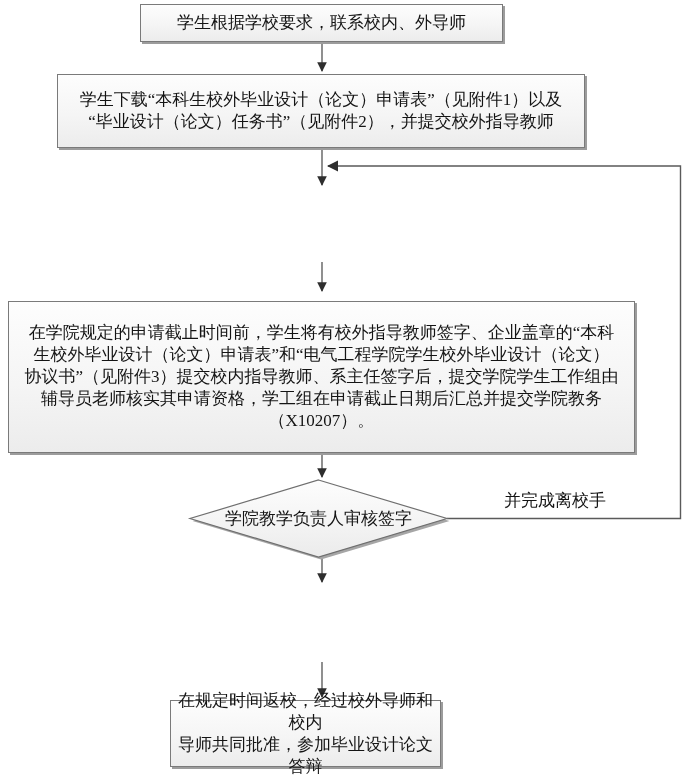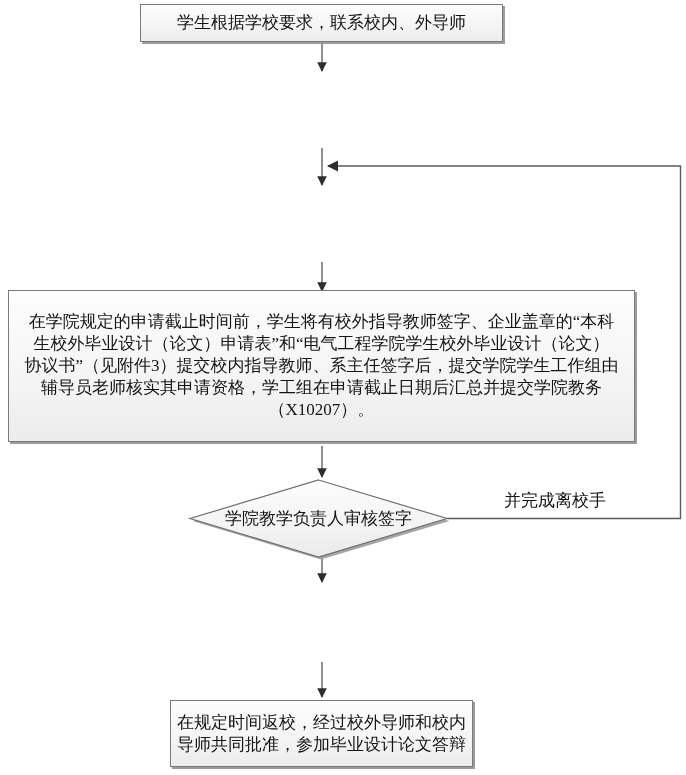"学生下载“本科生校外毕业设计（论文）申请表”（见附件1）以及" div.box { html: none -> <div>学生下载“本科生校外毕业设计（论文）申请表”（见附件1）以及 “毕业设计（论文）任务书”（见附件2），并提交校外指导教师</div> }
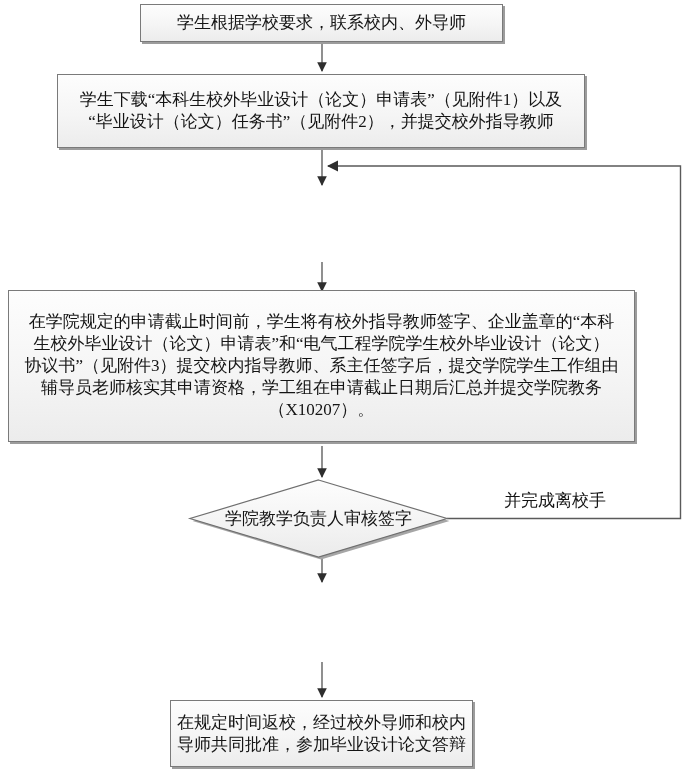"在学院规定的申请截止时间前，学生将有校外指导教师签字、企业盖章的“本科" #box-step4 { top: 290px -> 301px }
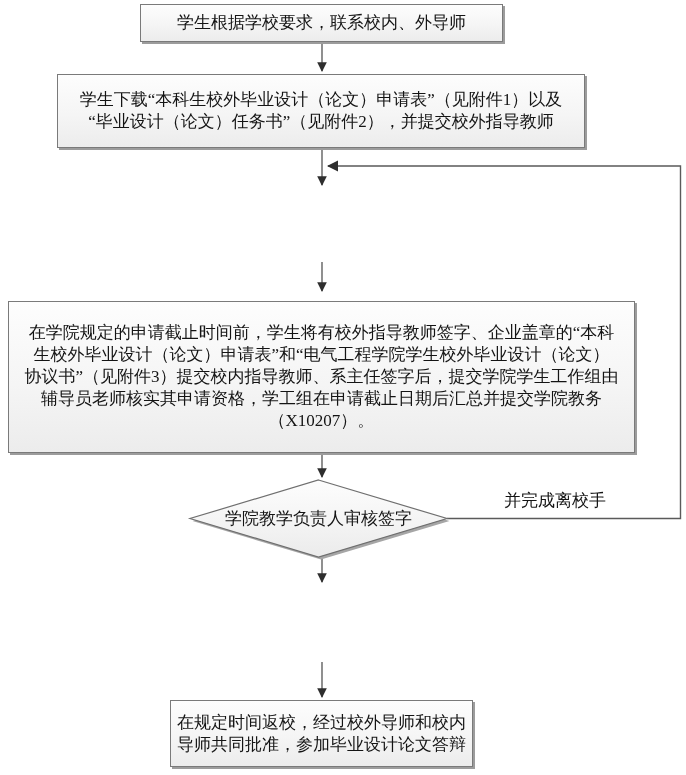"在规定时间返校，经过校外导师和校内" #box-step6 { width: 303px -> 271px }
